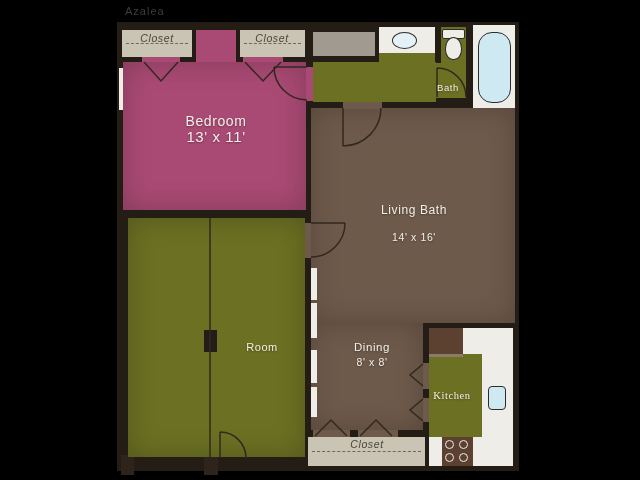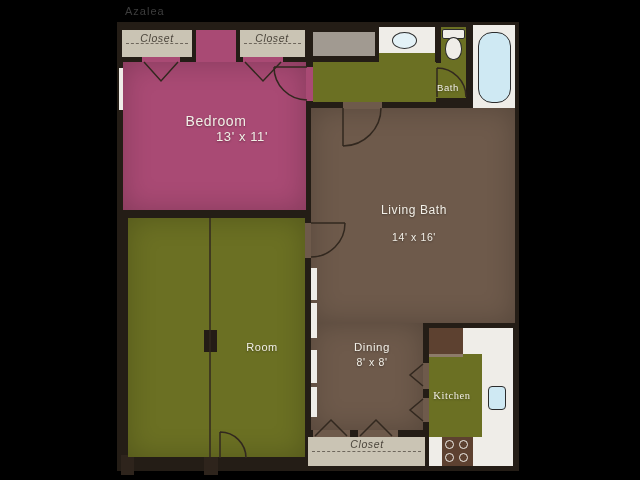"13' x 11'" div.lbl { font-size: 13px -> 15px; margin-left: 26px -> none }
